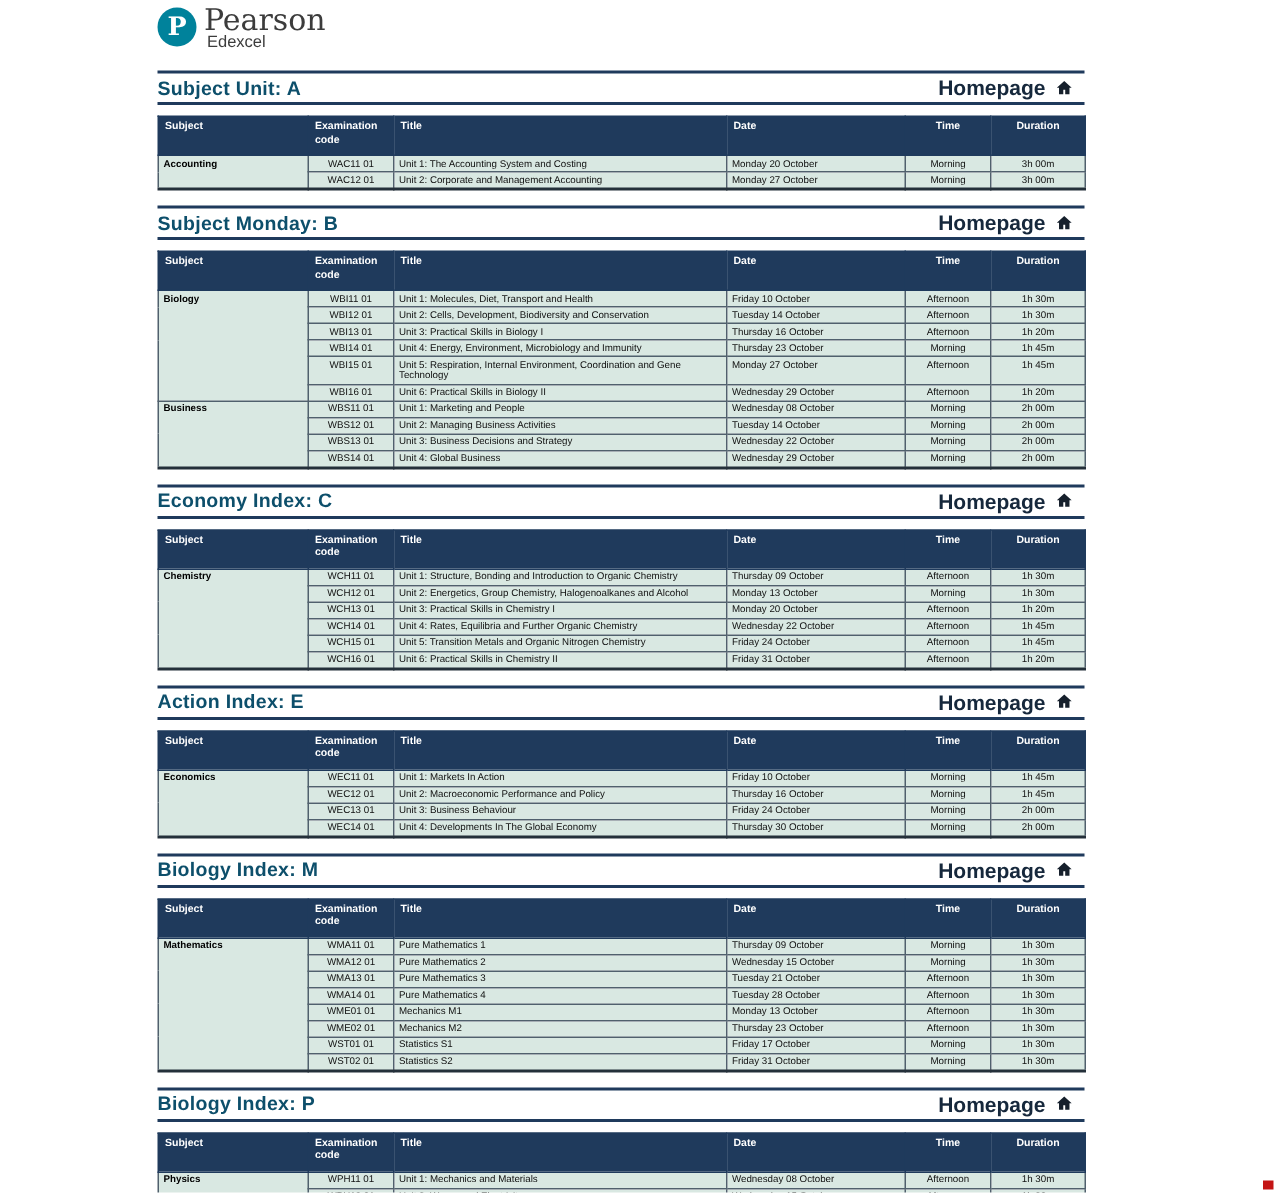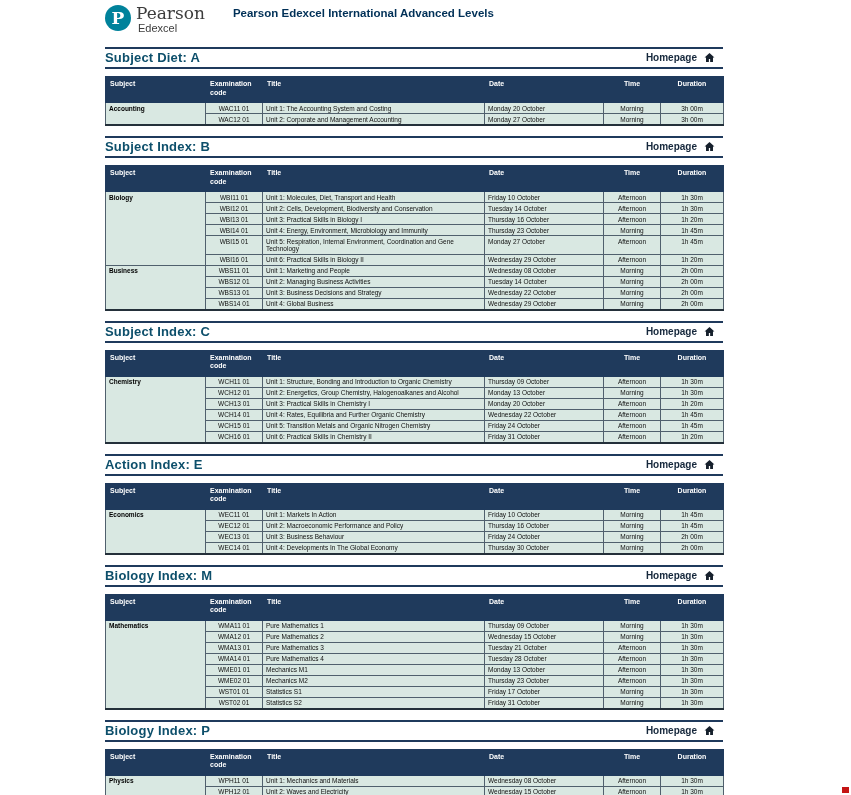"Pearson" .logo-brand { font-size: 17px -> 20px }
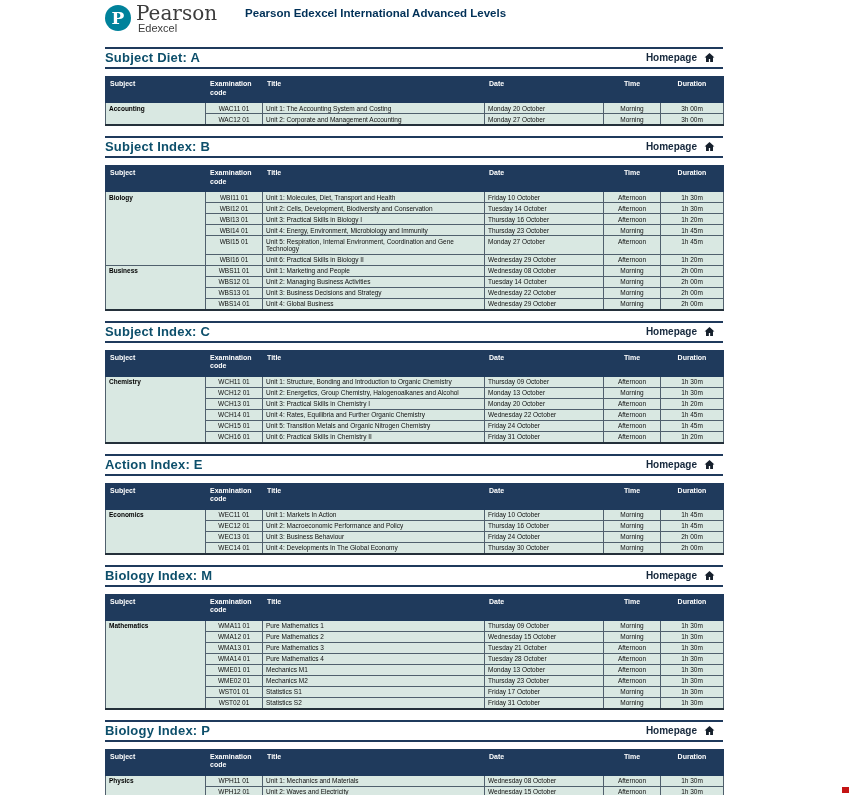"Pearson Edexcel International Advanced" div.doc-title { html: <div>Pearson Edexcel International Advanced Levels</div> -> none }
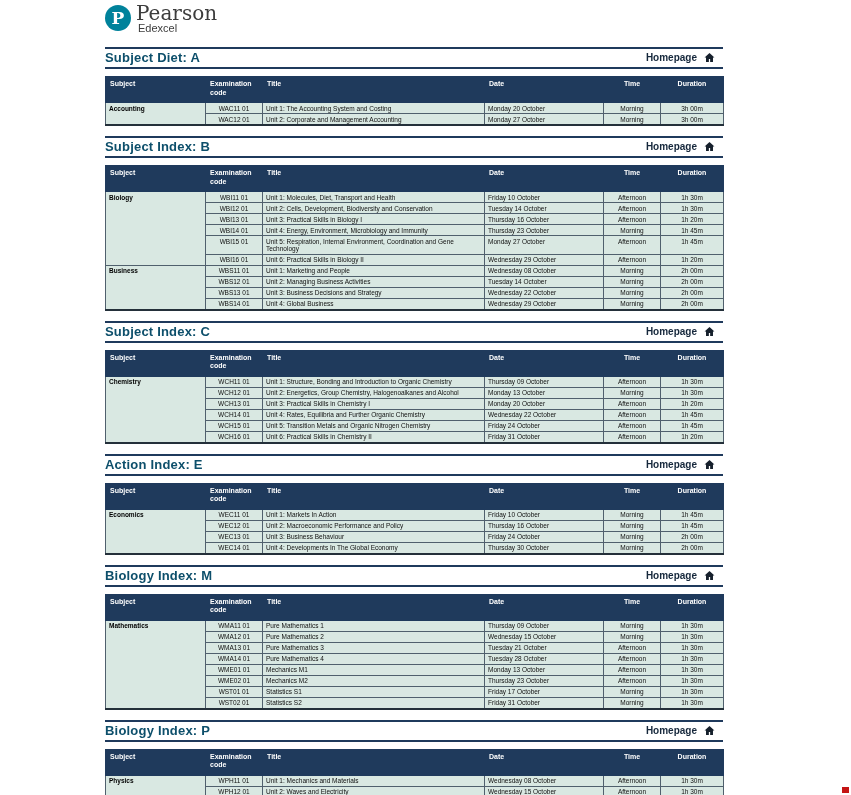"Subject Diet: A" span.sec-title { text: Diet -> Unit }
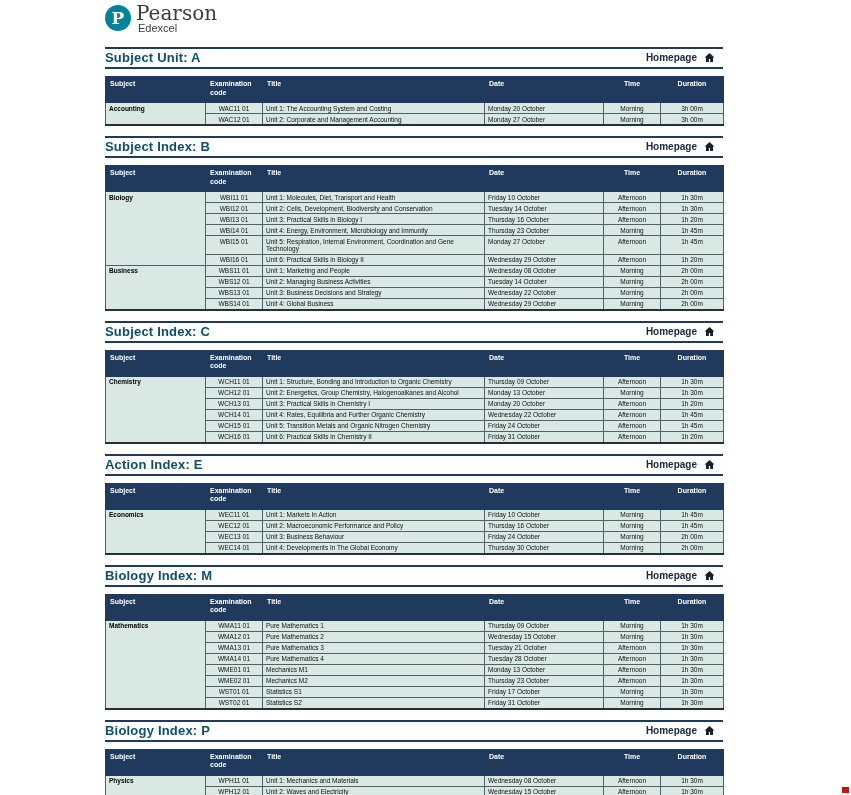"Homepage" .homepage-label { font-size: 10px -> 14px }
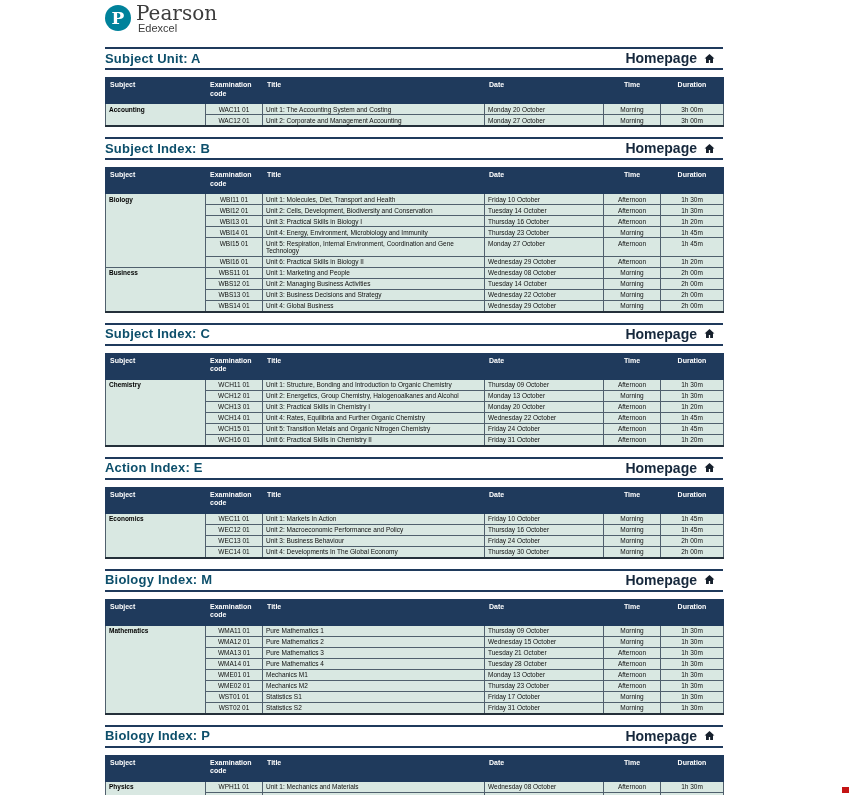"Subject Index: B" span.sec-title { text: Index -> Monday }
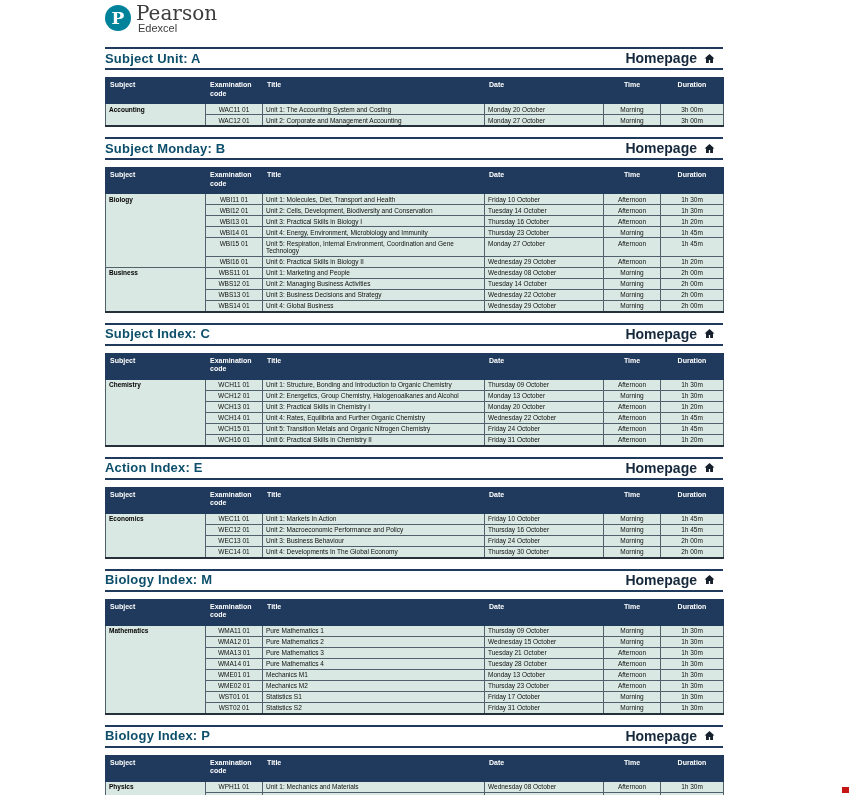"Subject Index: C" span.sec-title { text: Subject -> Economy }
